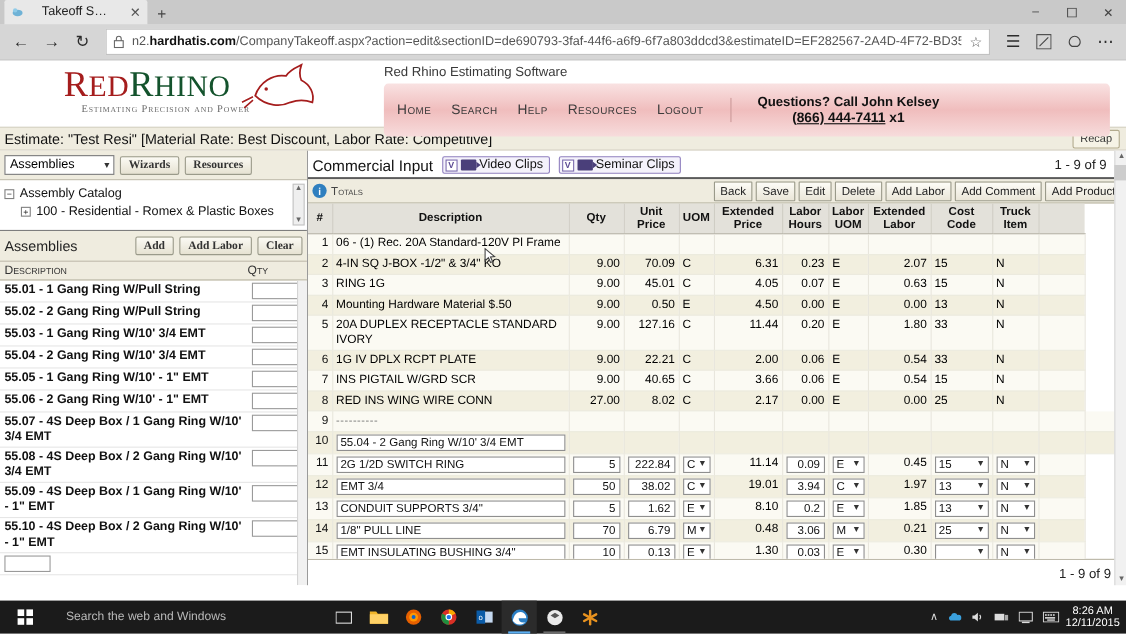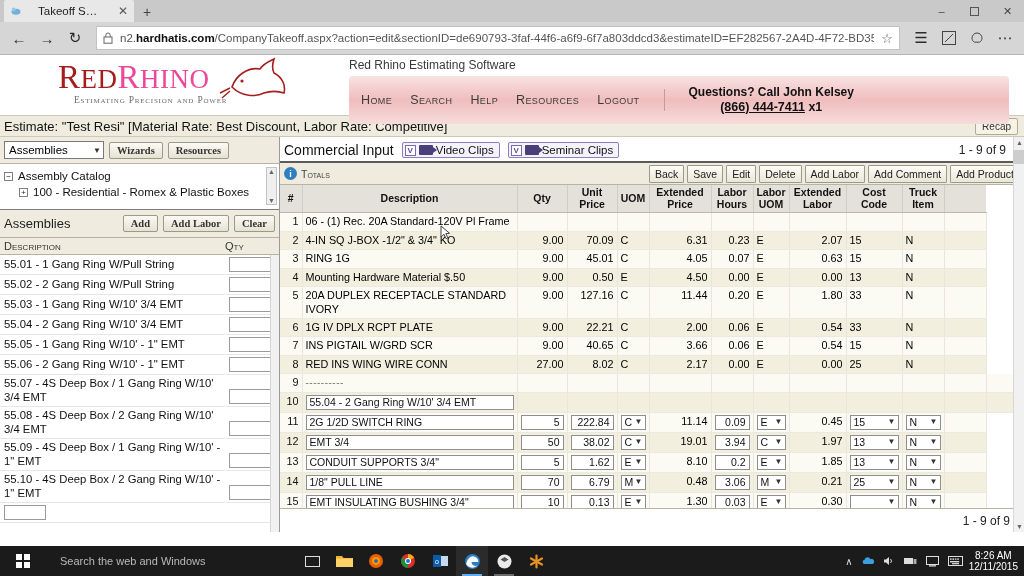"RHINO" .logo-grey { color: #ec4899 -> #14532d }
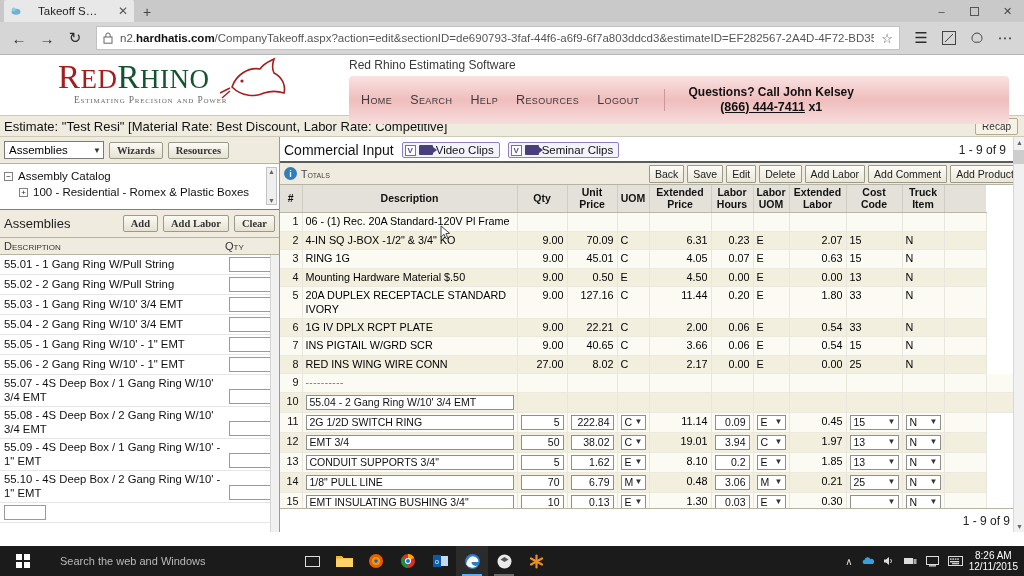"55.01 - 1 Gang Ring" .arow { align-items: flex-end -> flex-start; font-weight: none -> bold }
